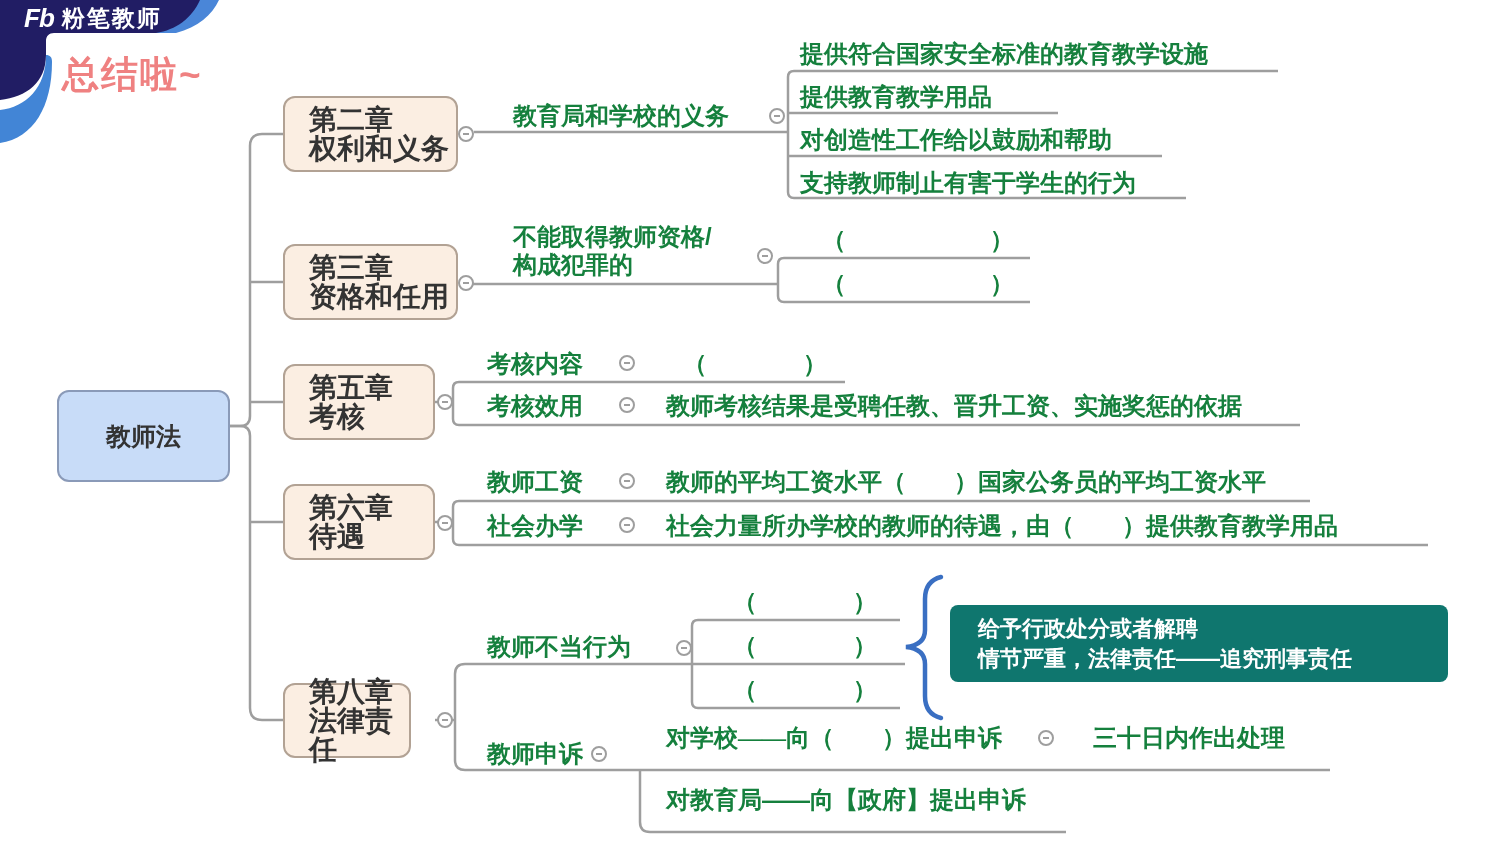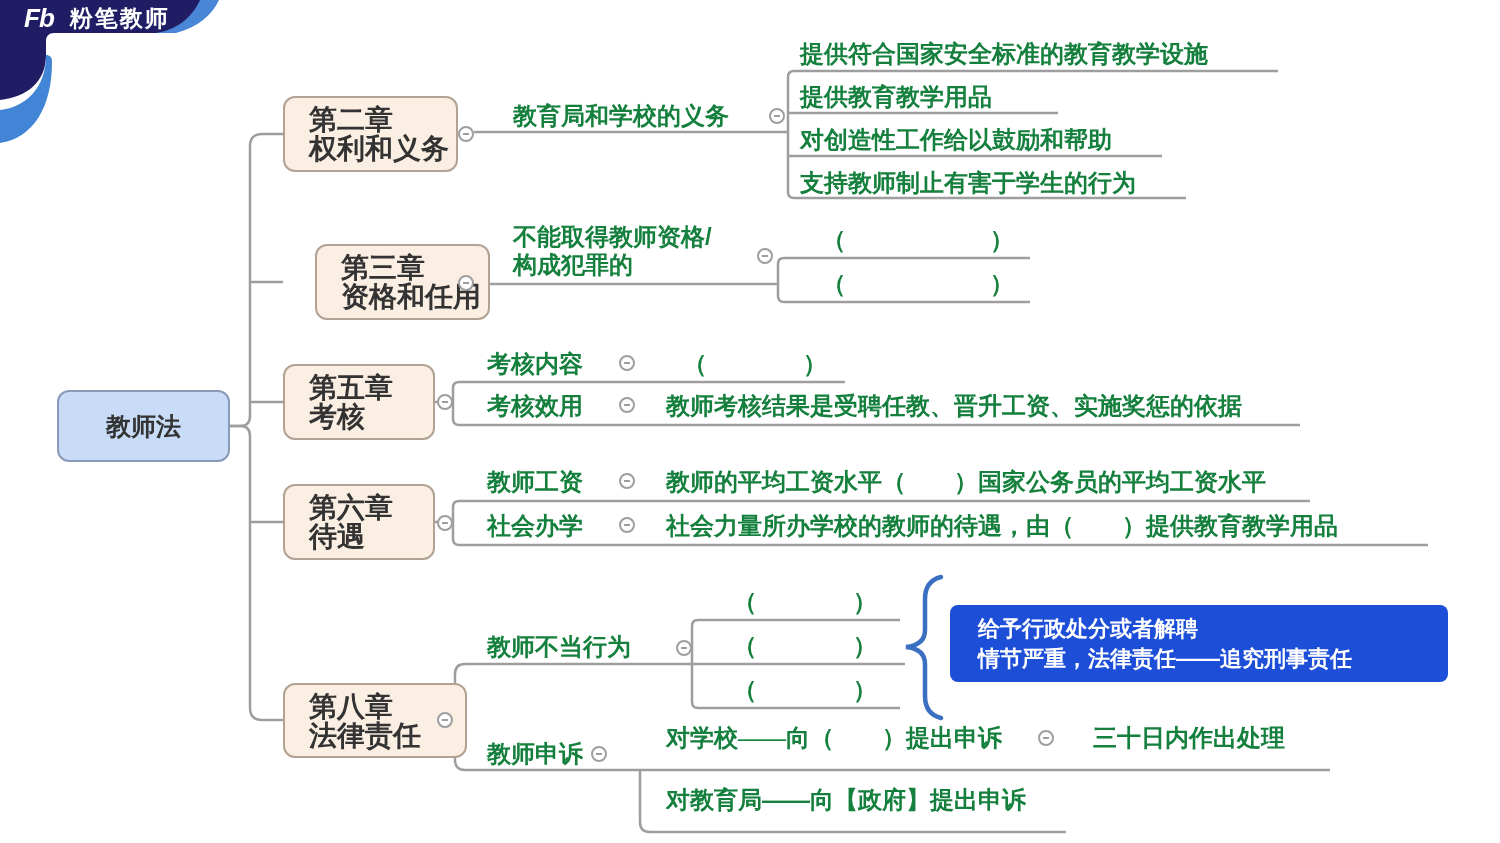"Fb" .logo { gap: 16px -> 8px }
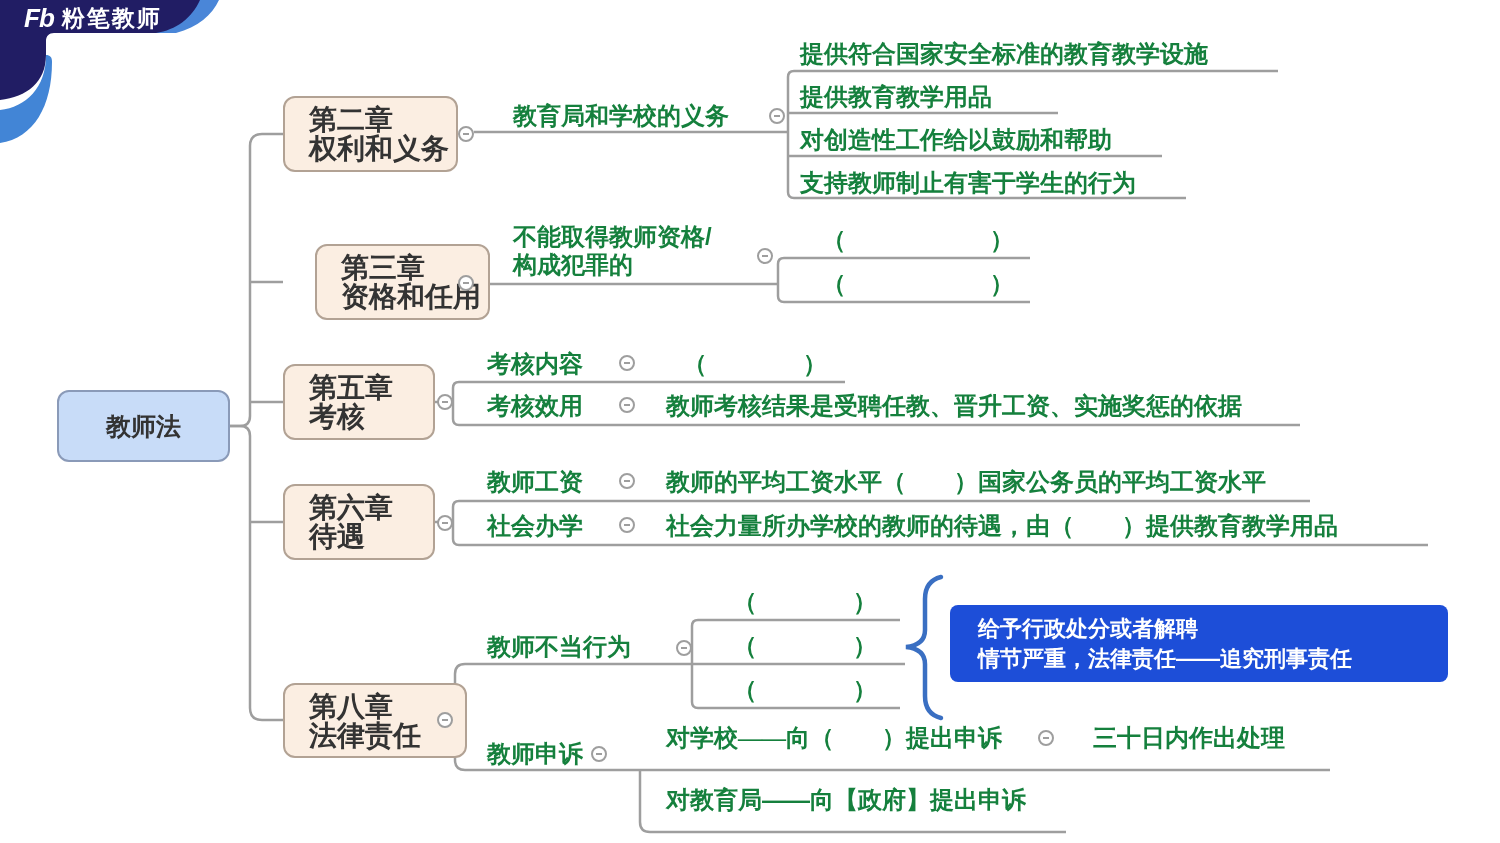"总结啦~" div.title { html: none -> <div>总结啦~</div> }
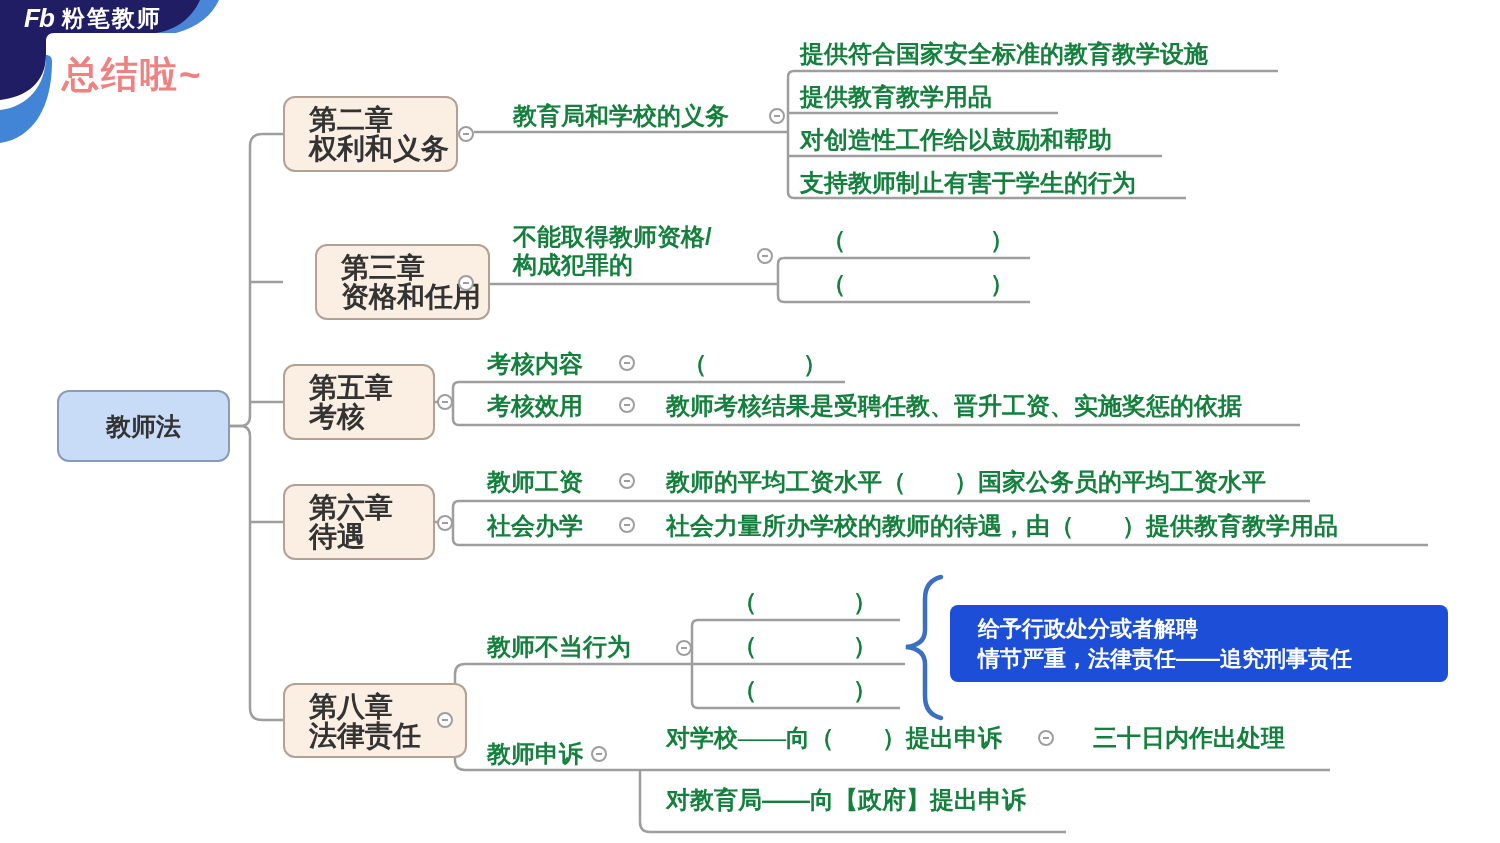"第三章" div.node { margin-left: 32px -> none }
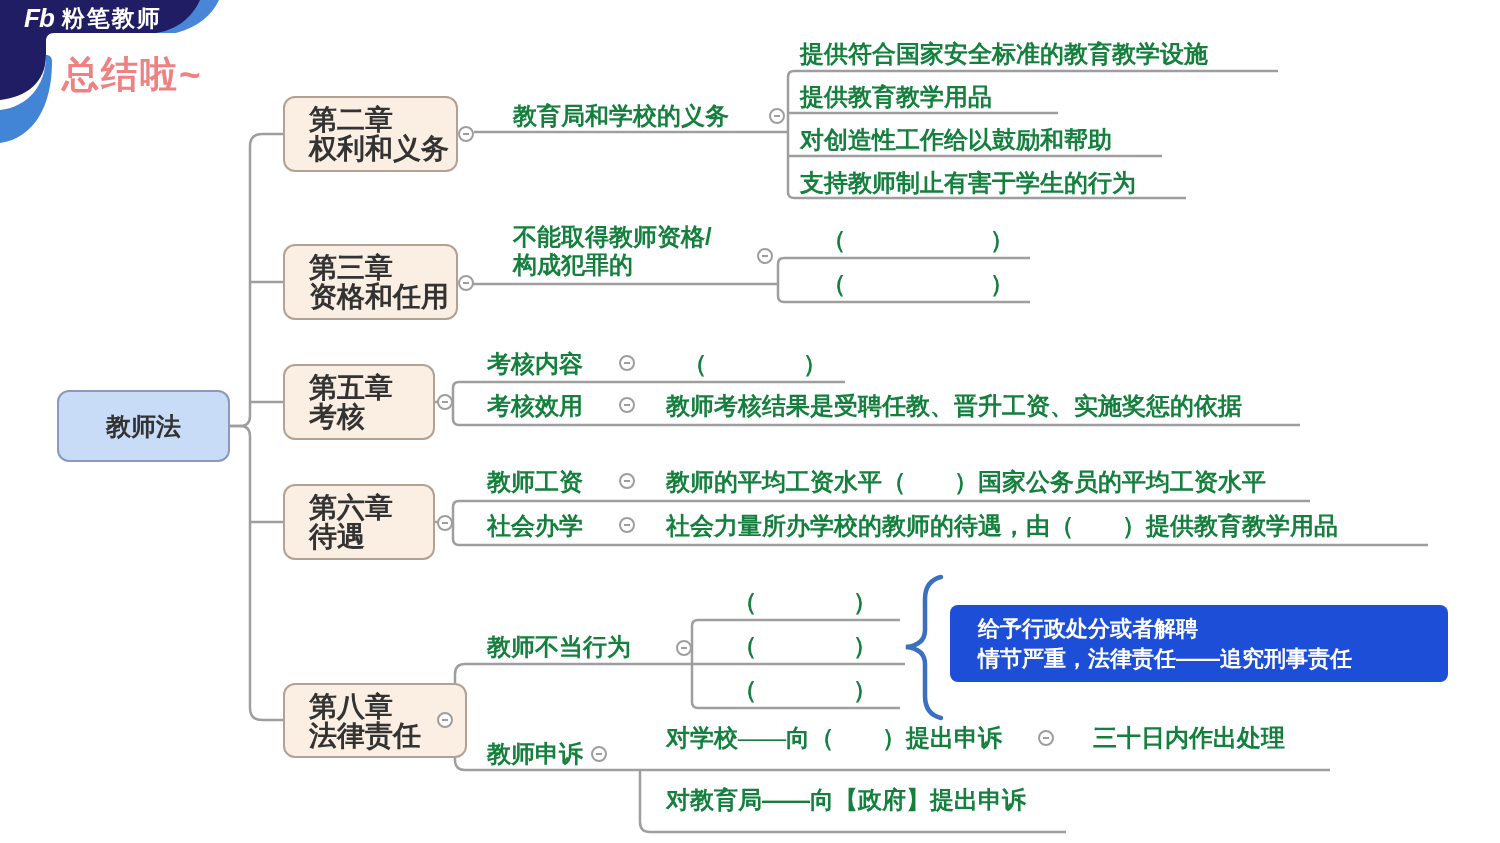"教师法" div.node { height: 72px -> 92px }
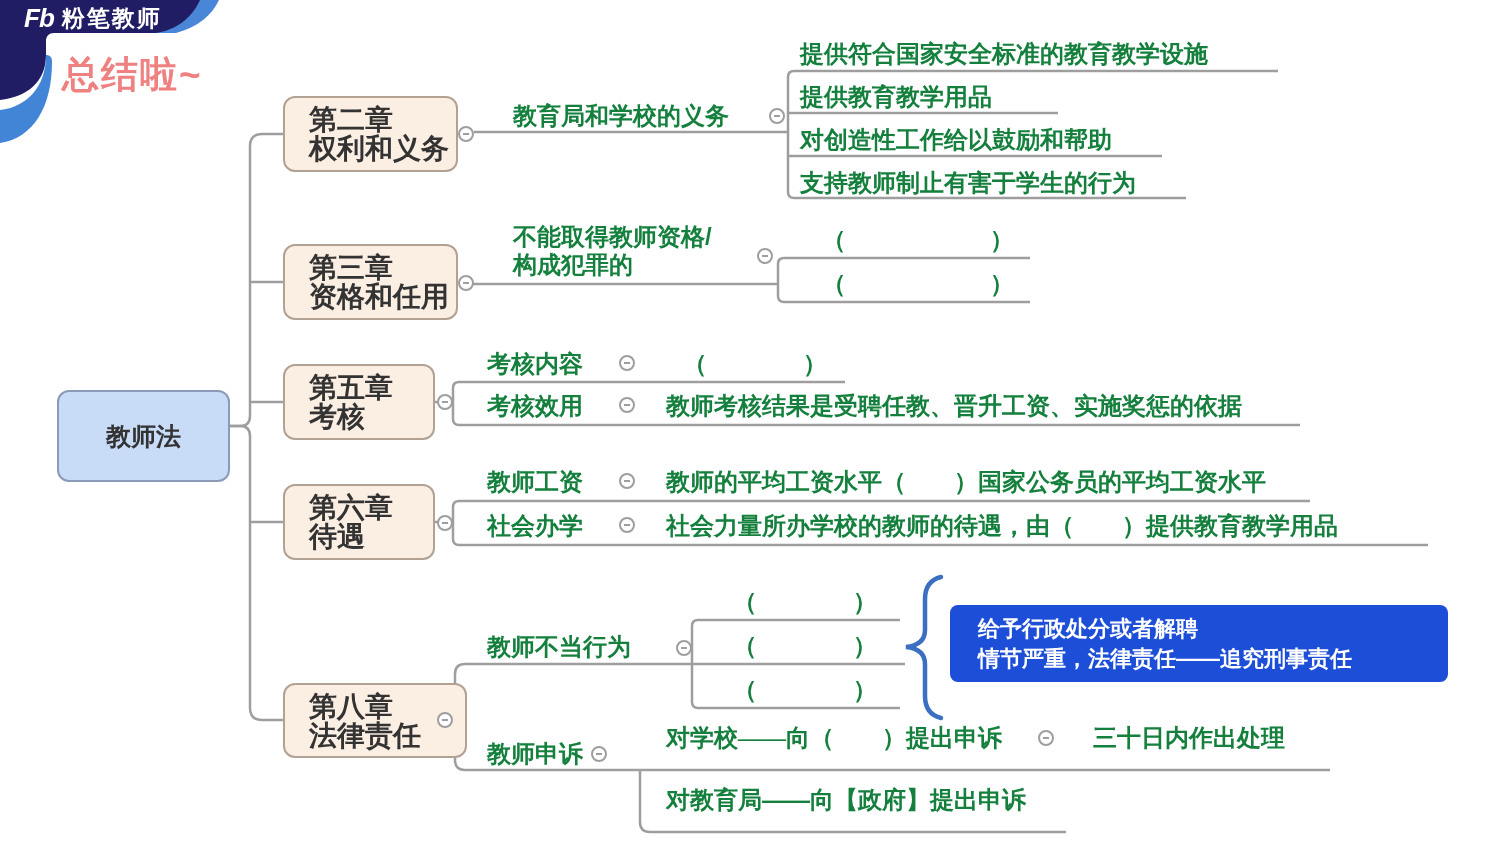"给予行政处分或者解聘" .bluebox { background: #1d4ed8 -> #0f766e }
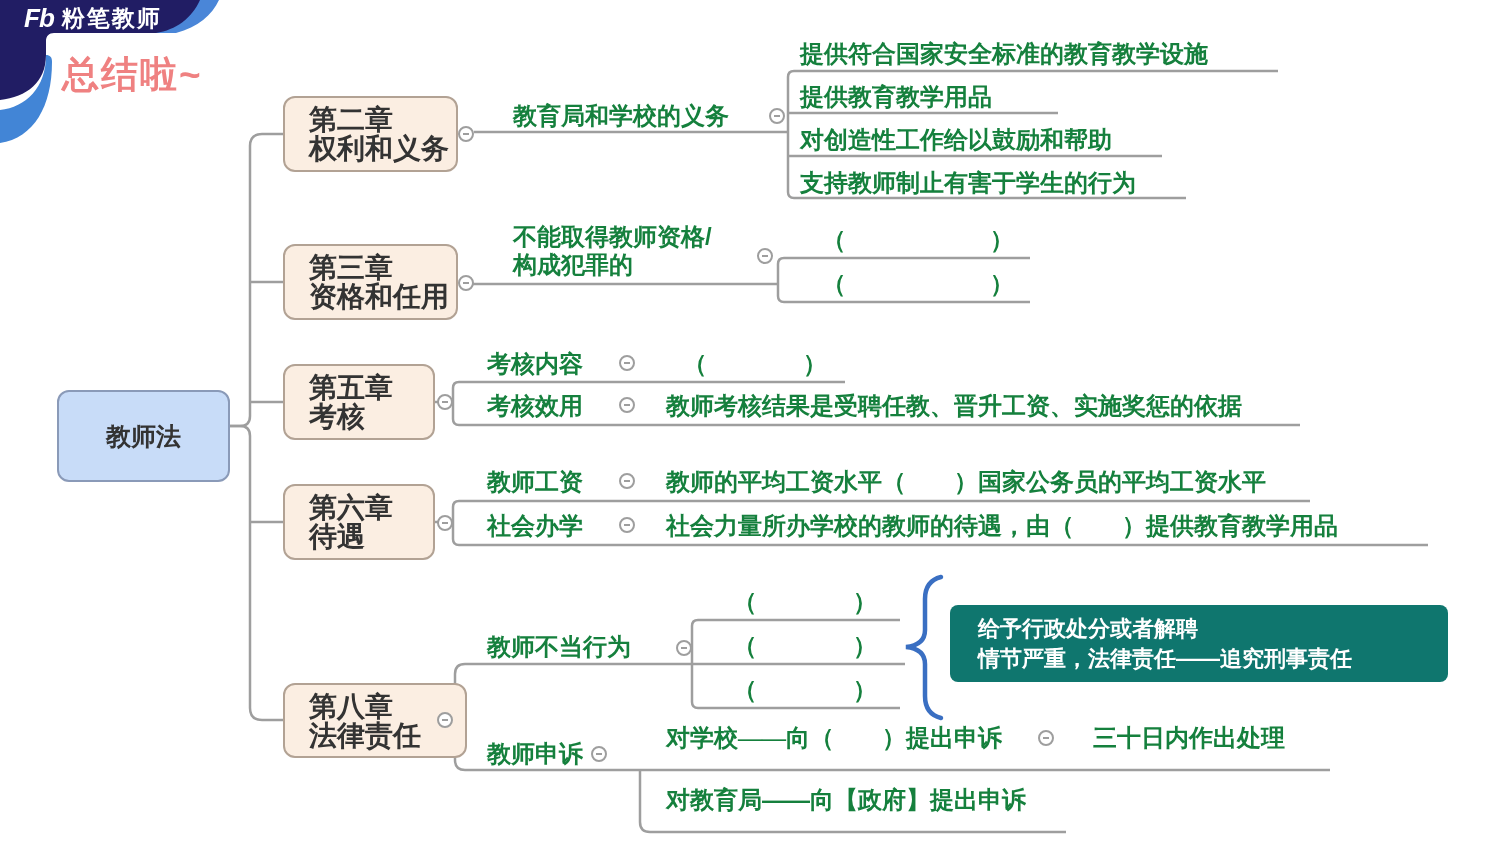"第八章" div.node { width: 184px -> 128px }
